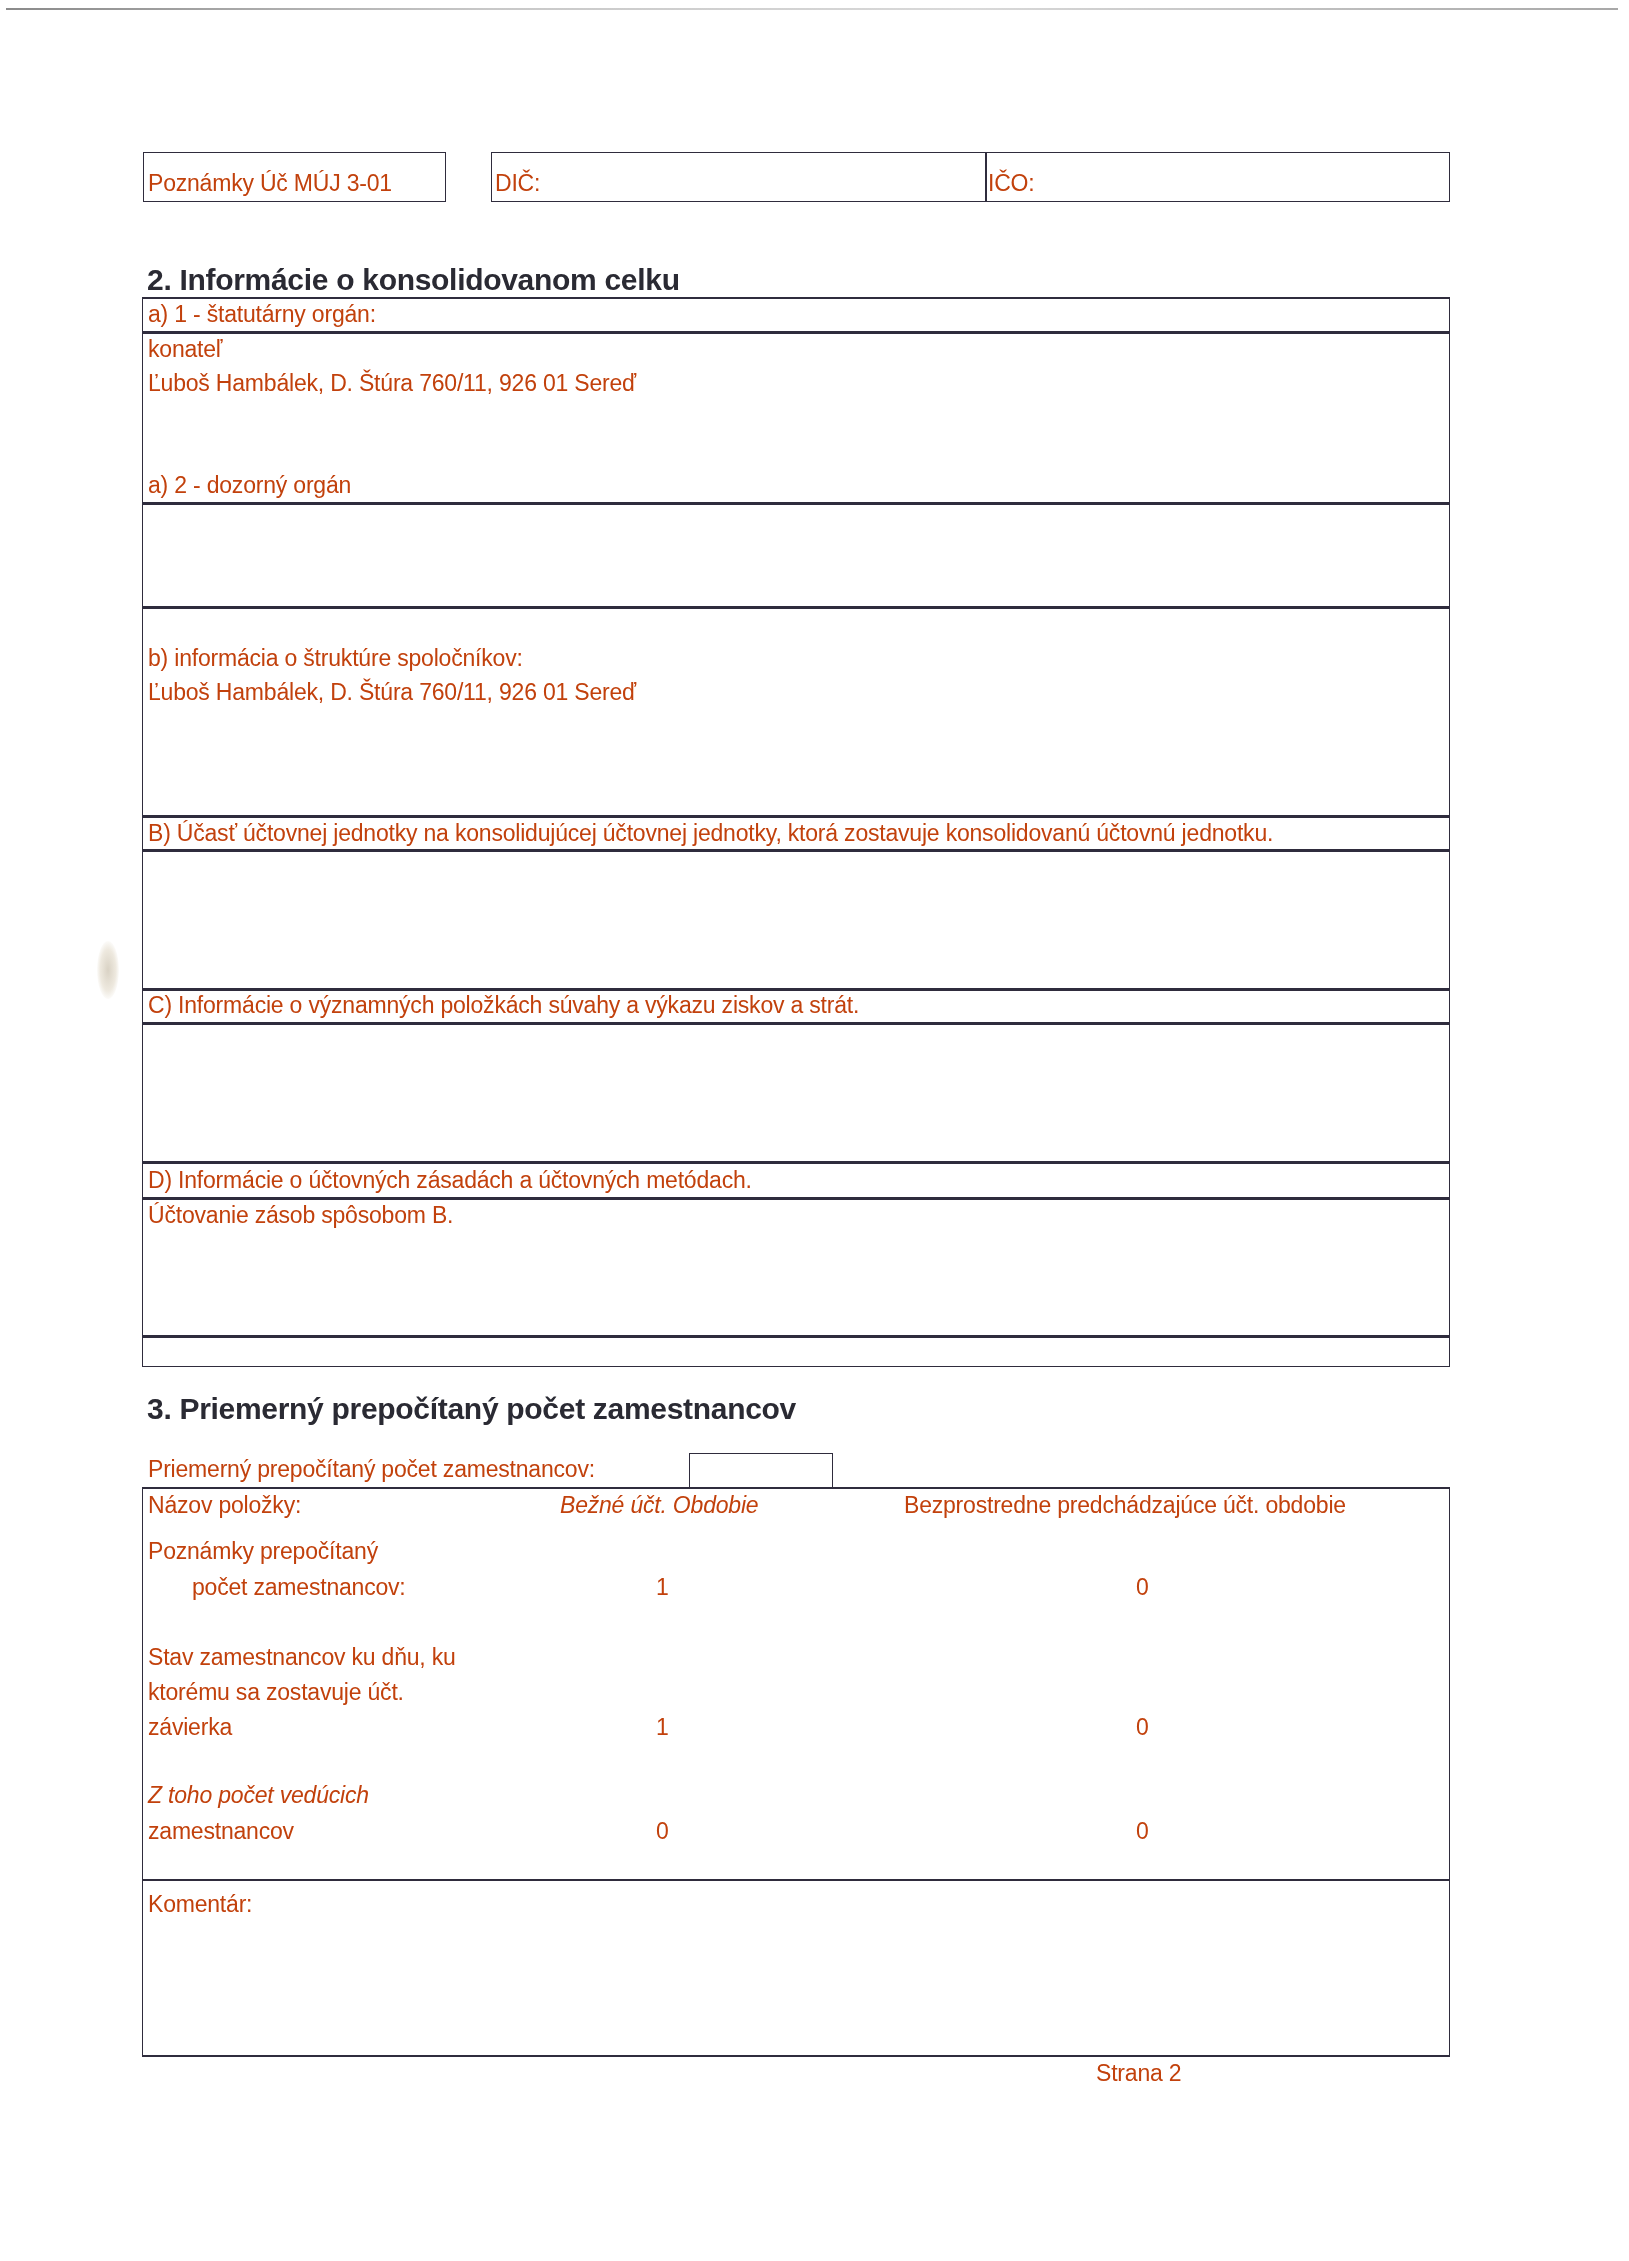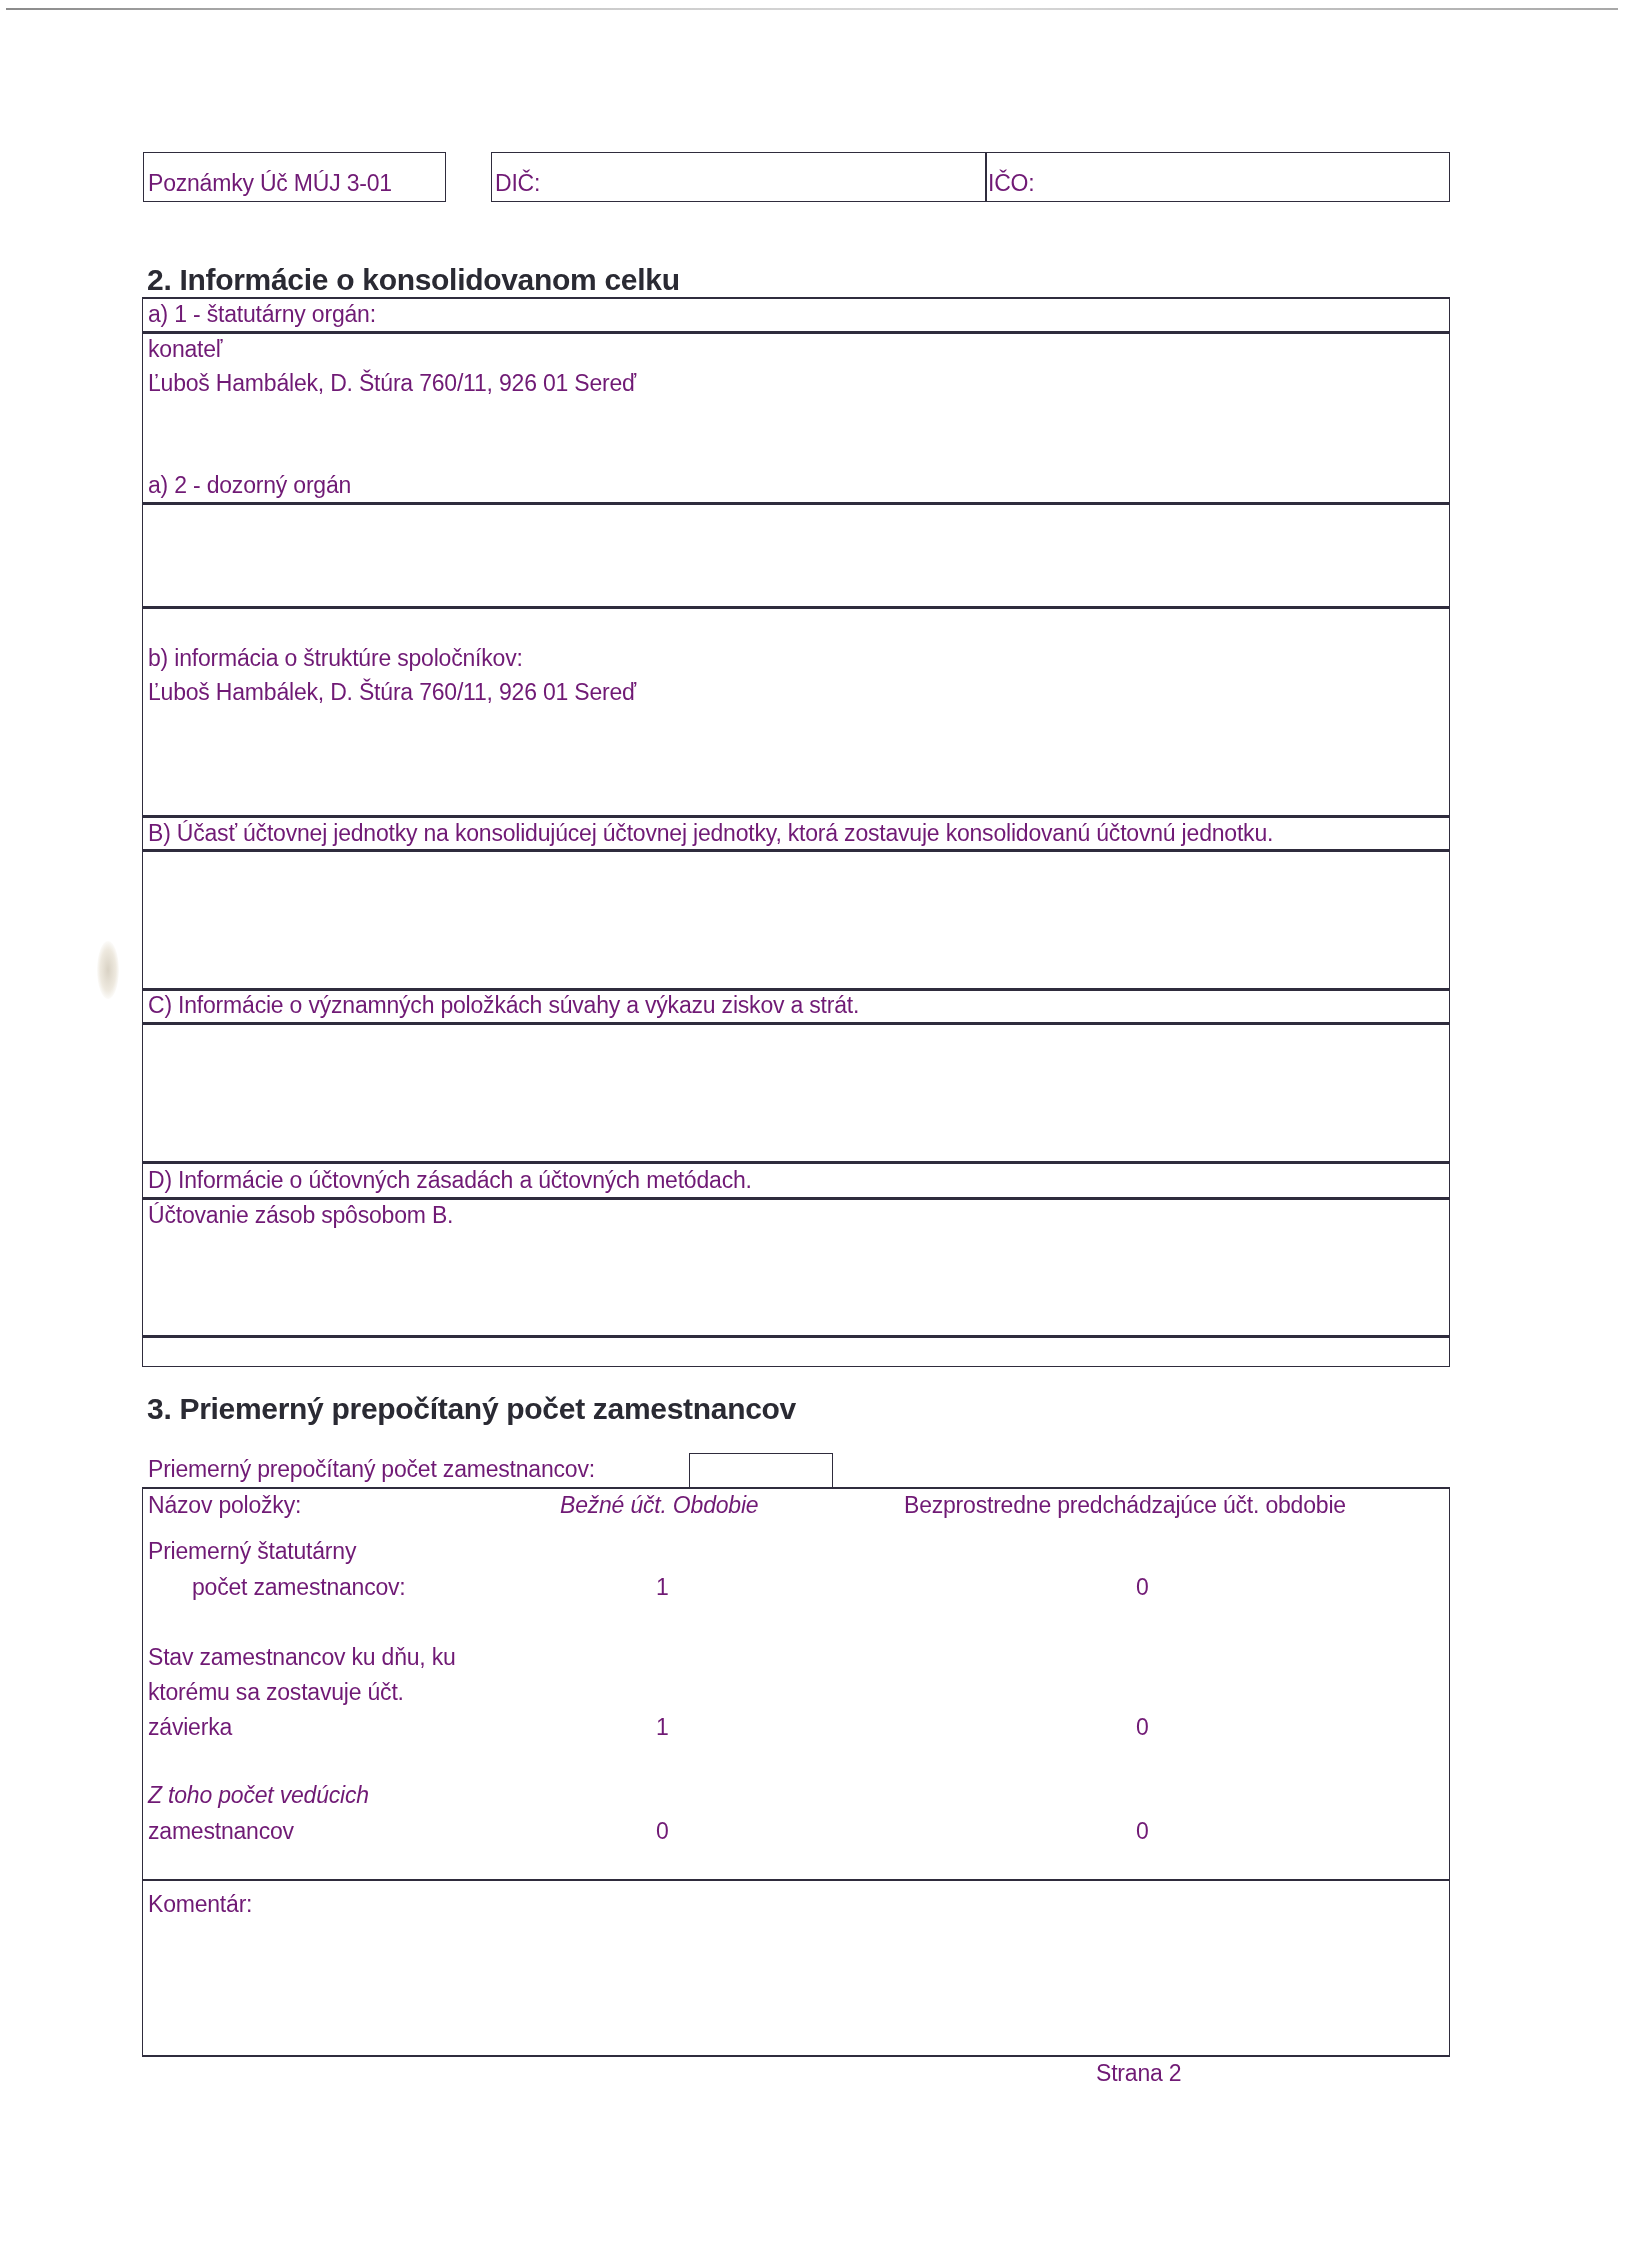"Poznámky Úč MÚJ 3-01" .txt { color: #701a75 -> #c2410c }
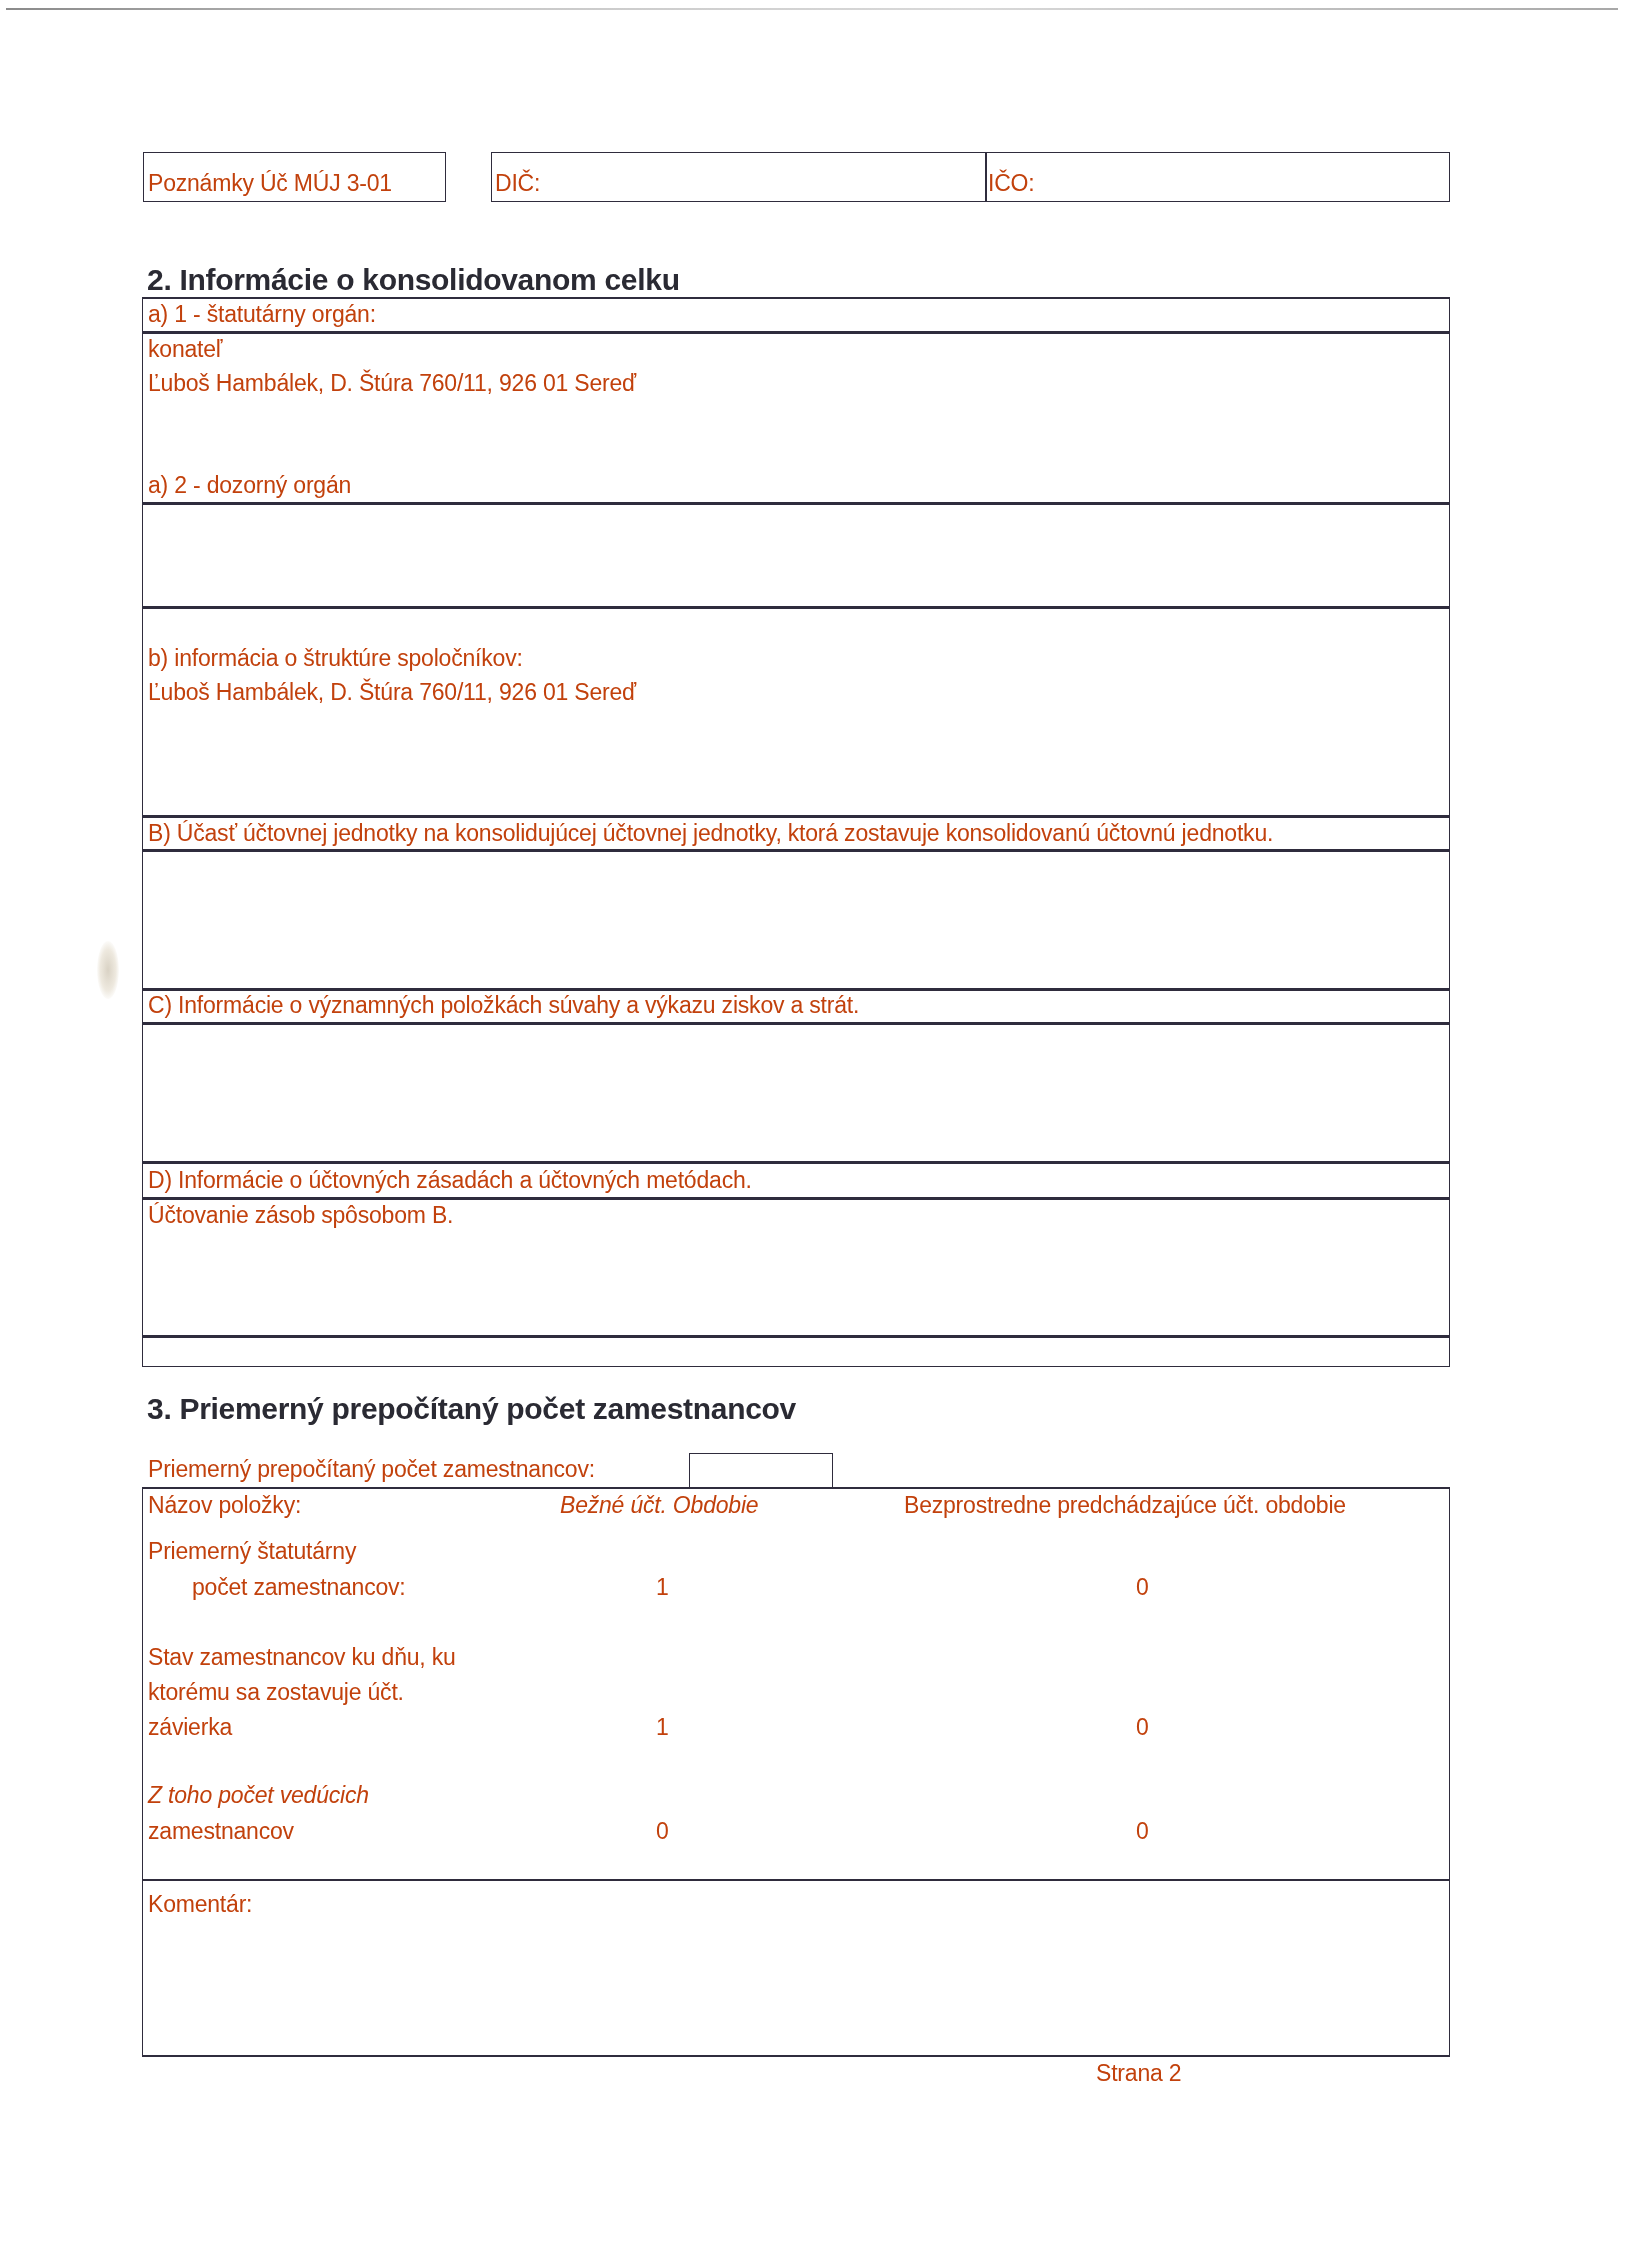"Priemerný štatutárny" div.txt { text: Priemerný štatutárny -> Poznámky prepočítaný }
